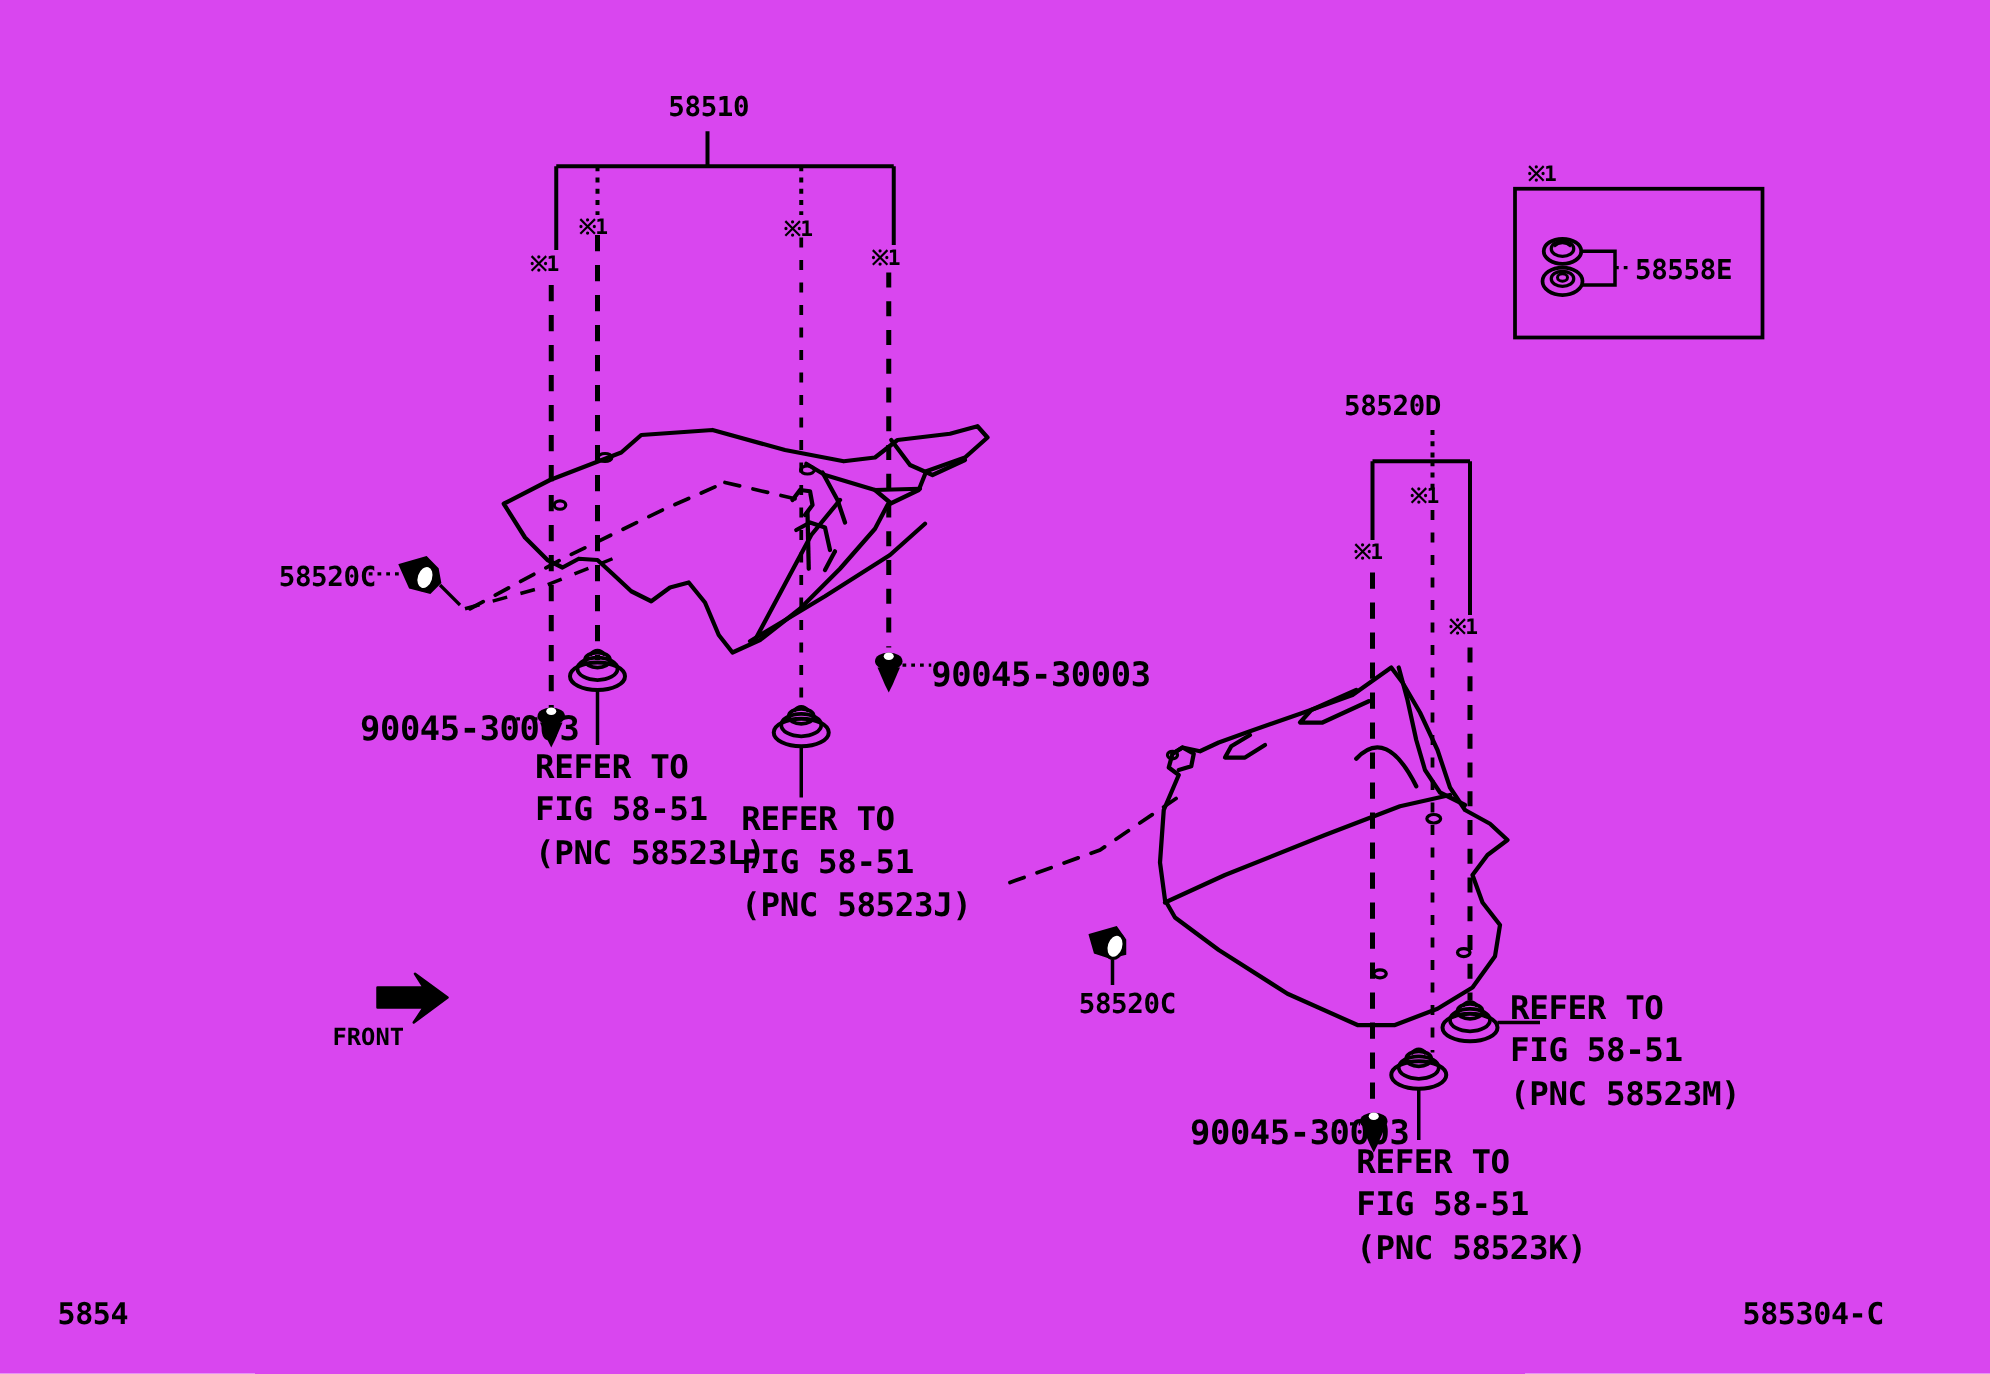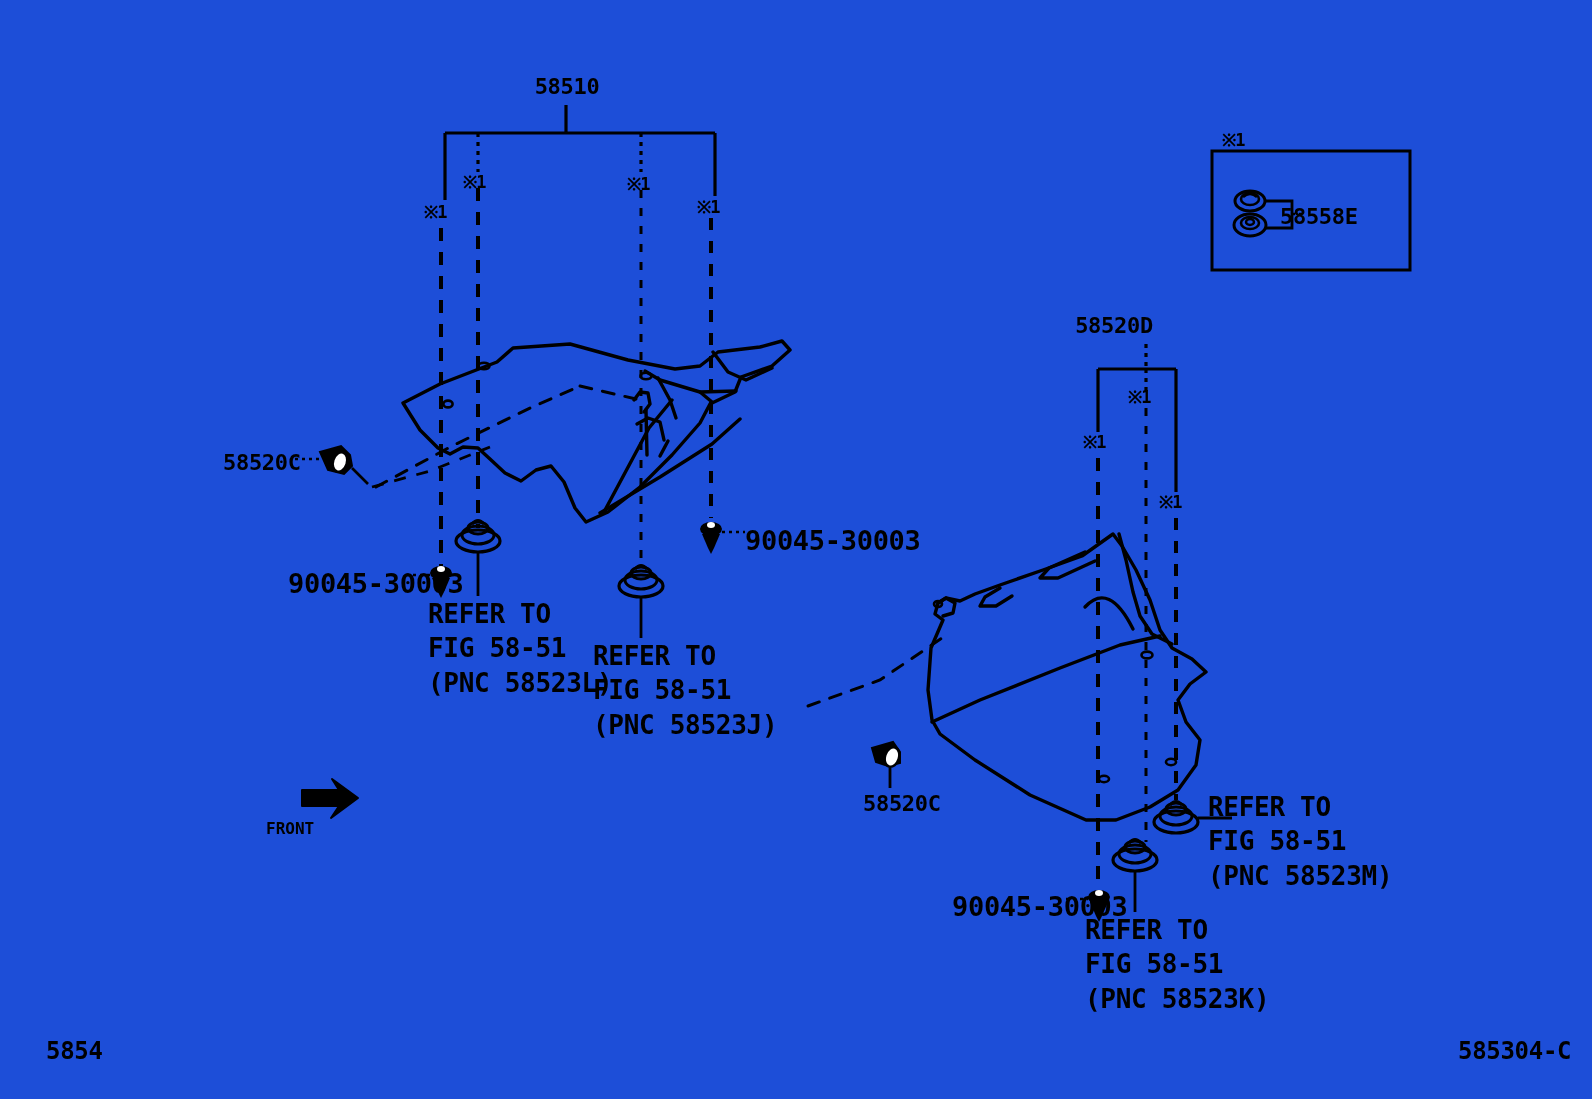"58510" #sheet { background: #1d4ed8 -> #d946ef }
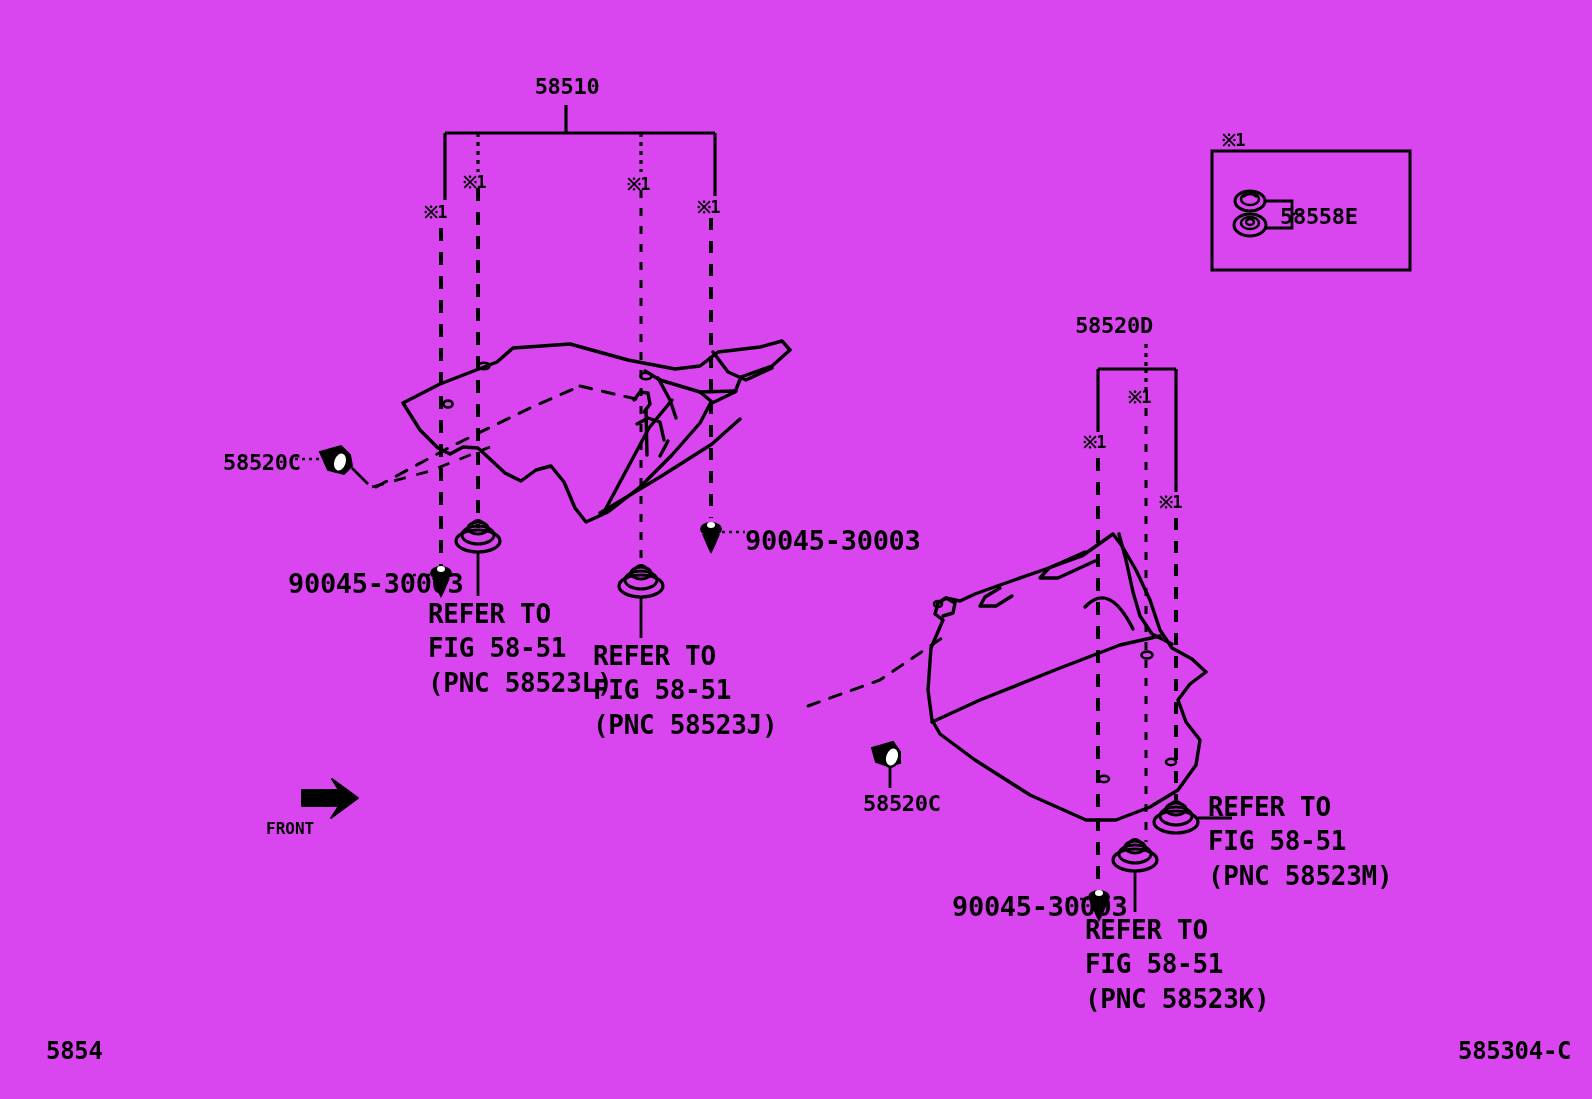"58558E" div.lbl { left: 1280px -> 1308px }
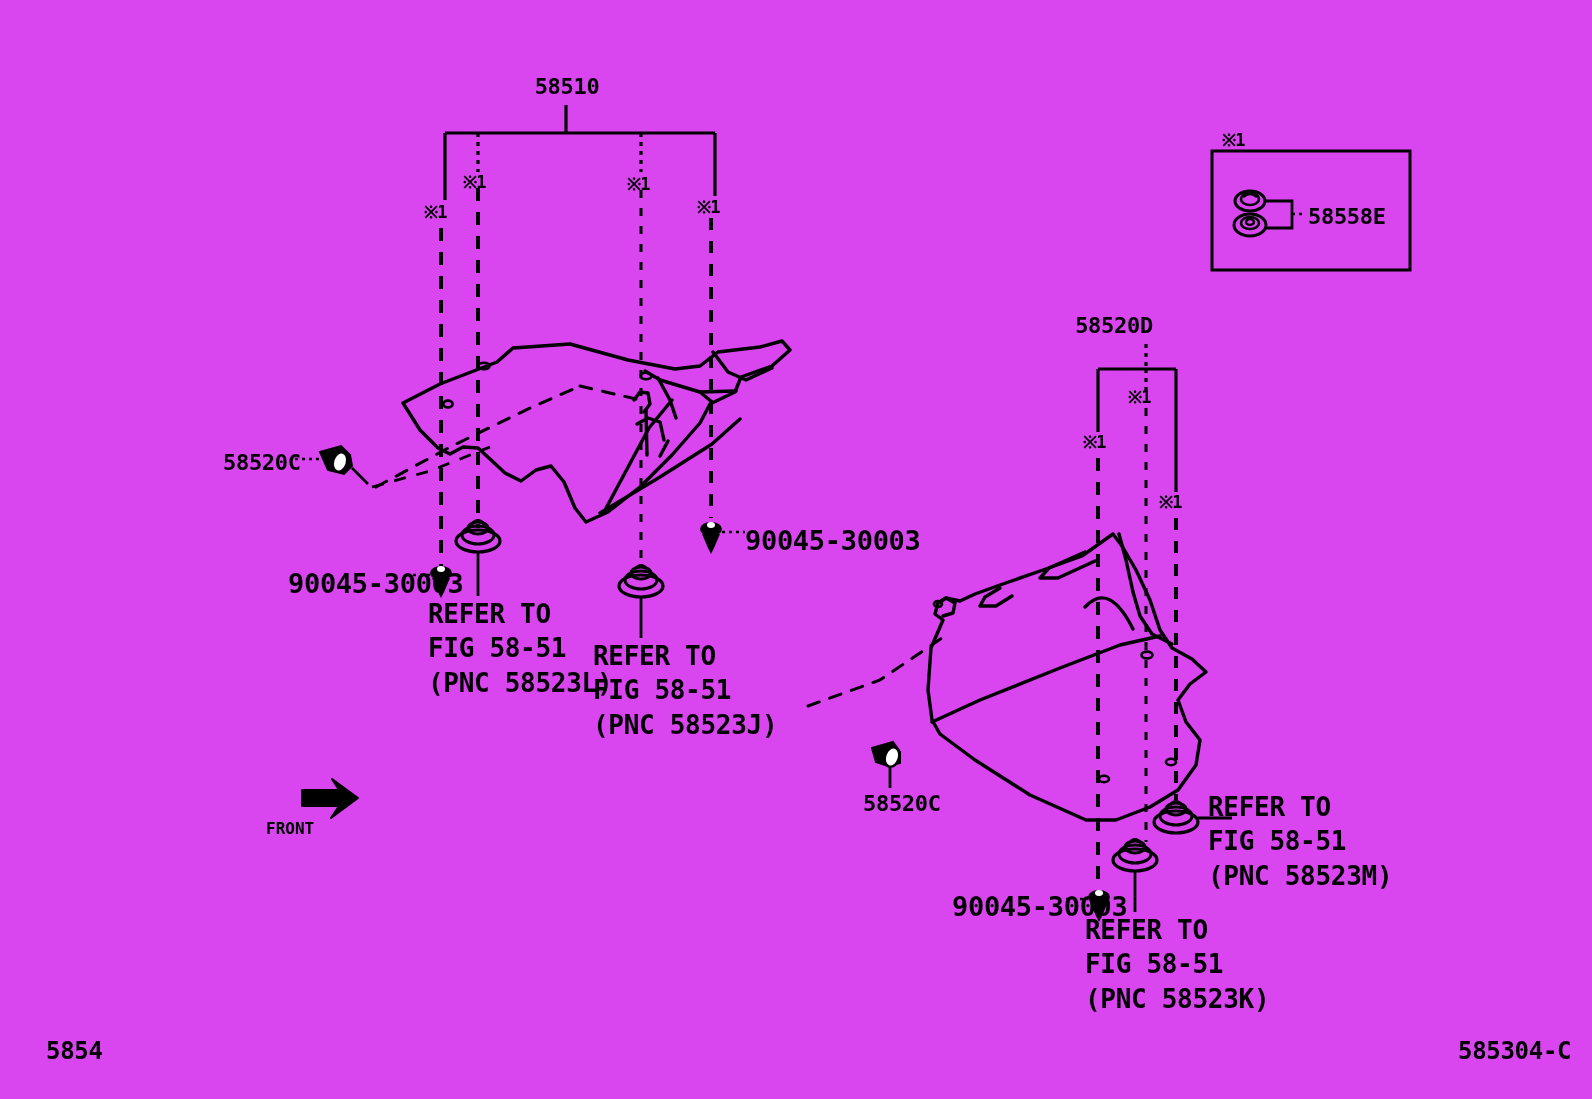"FRONT" .lbl-front { font-size: 16px -> 19px }
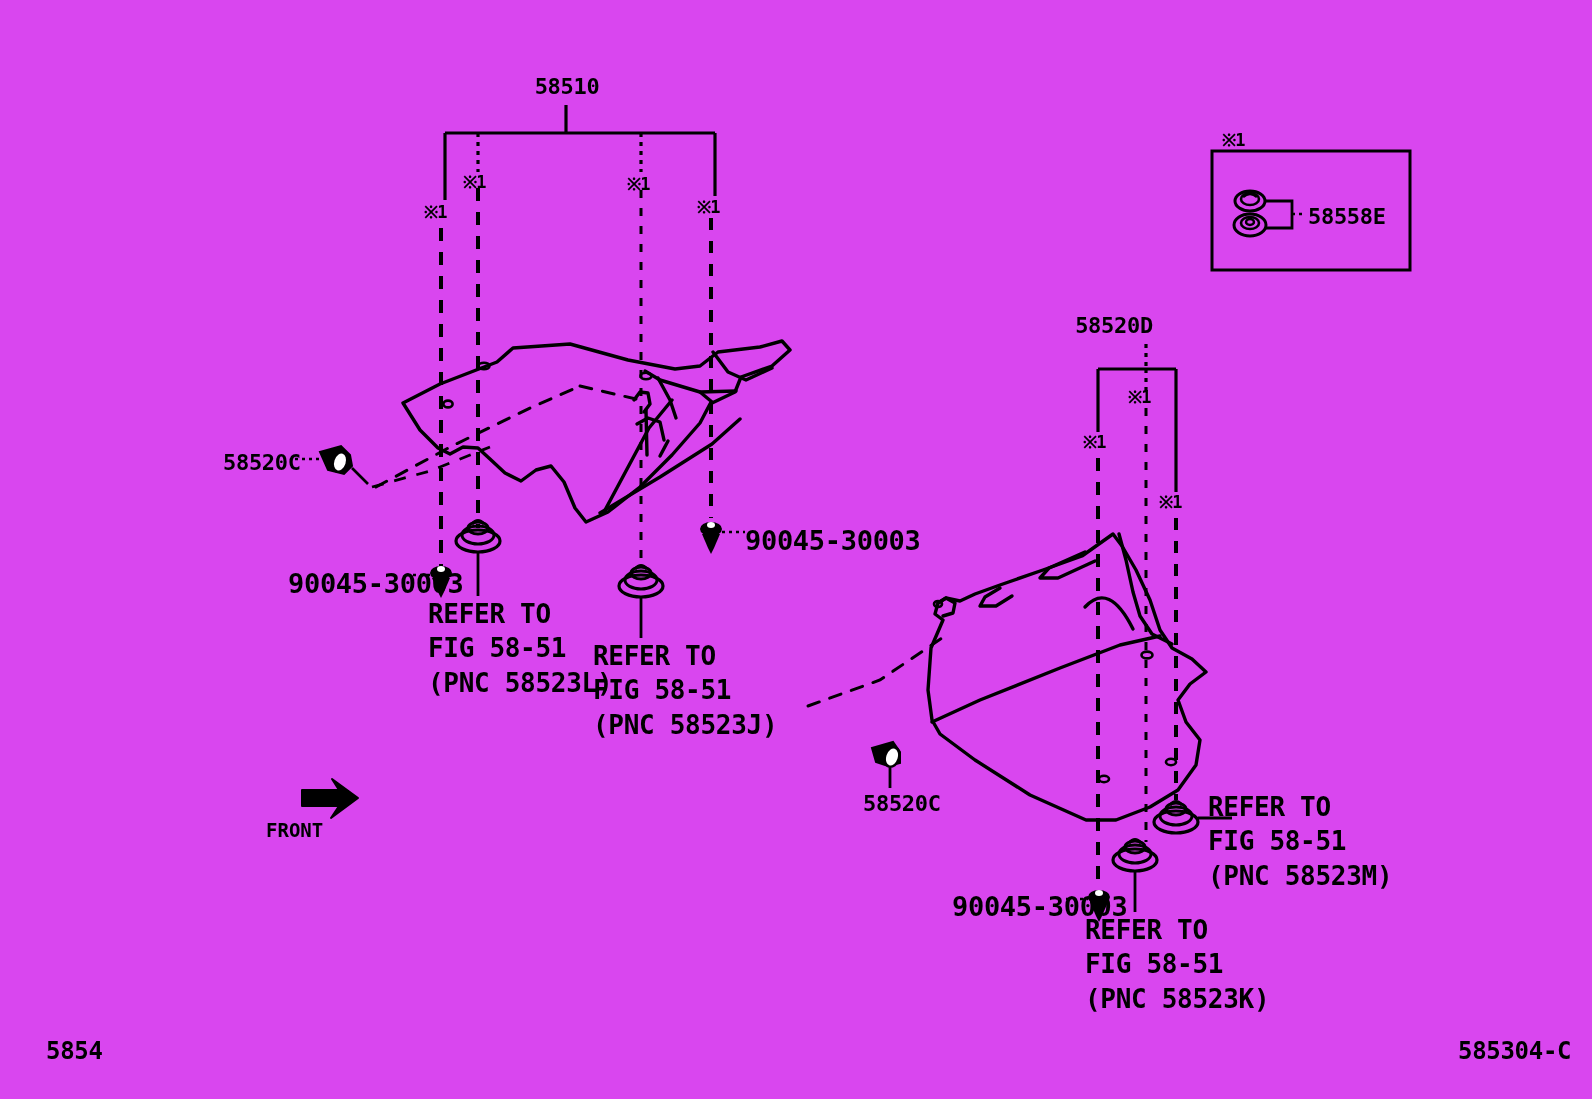"585304-C" div.lbl { left: 1458px -> 1394px }
